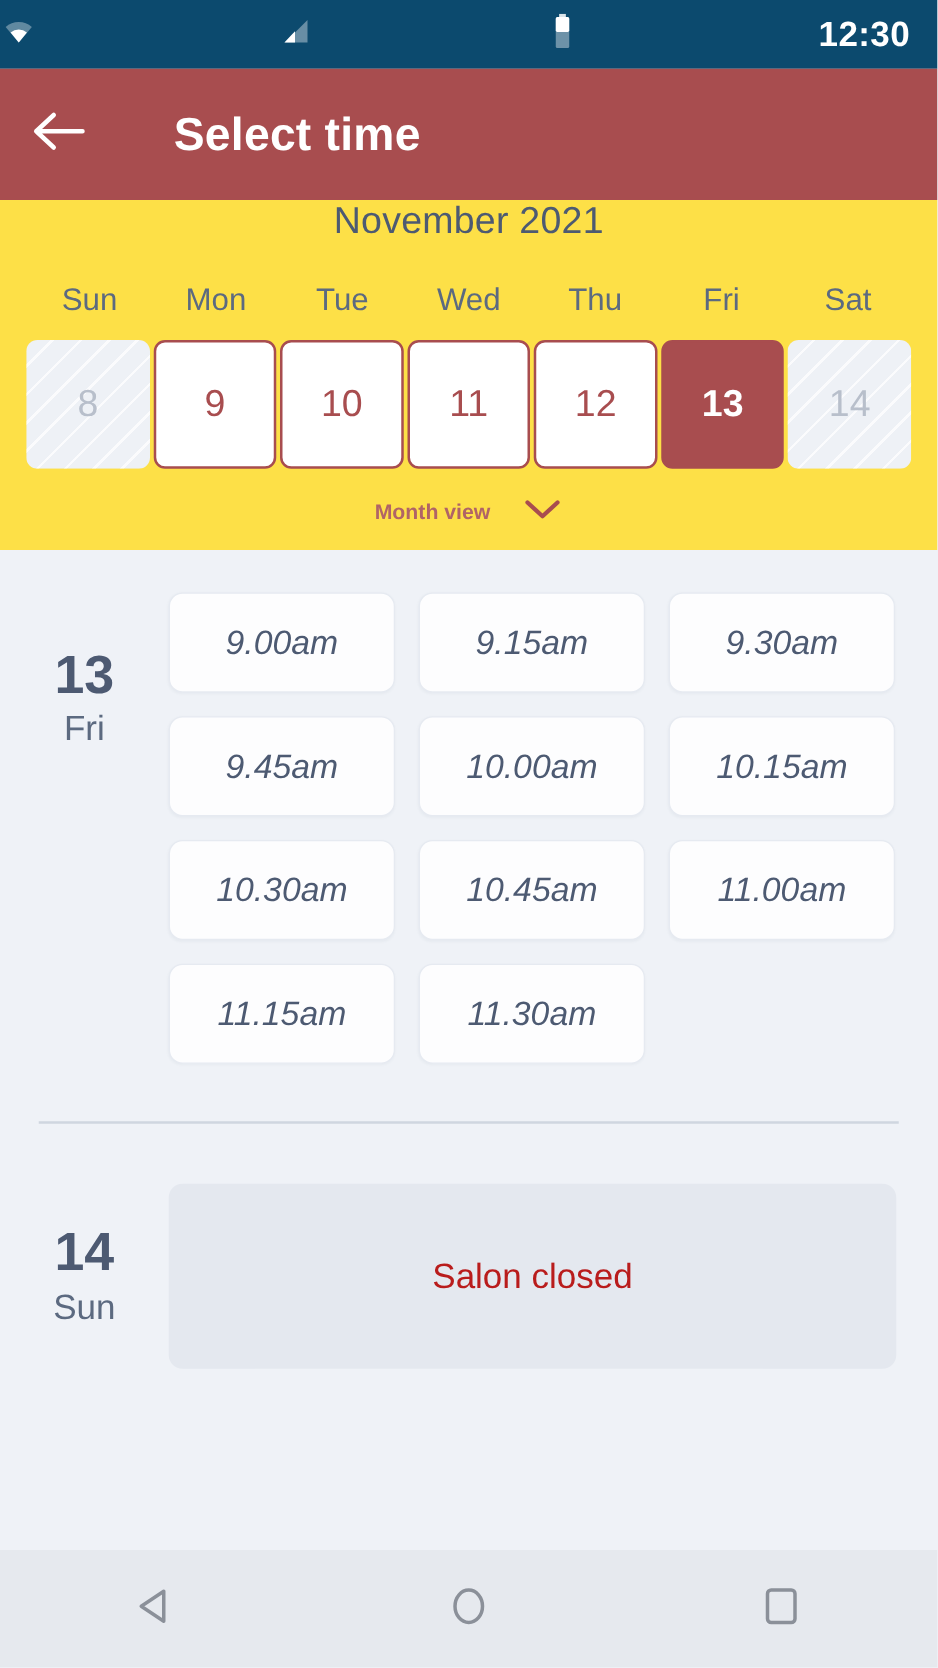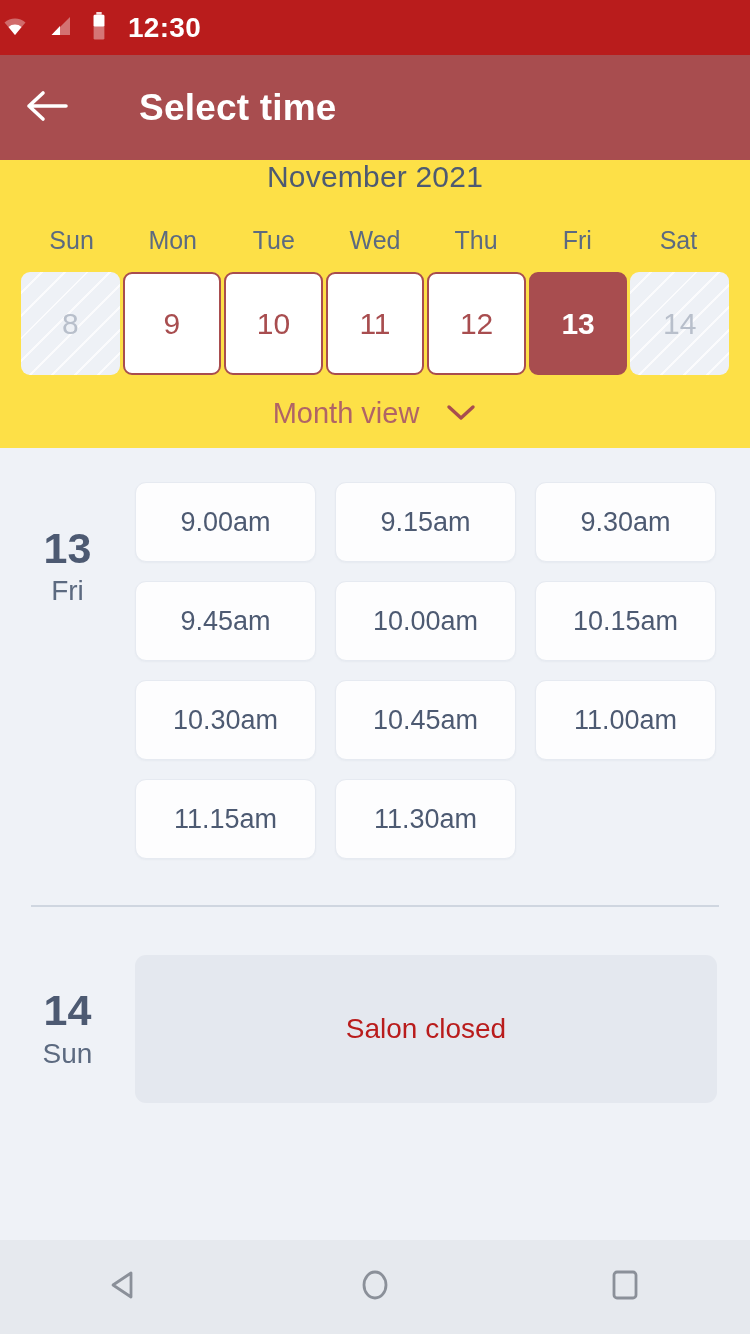"12:30" .statusbar { background: #b91c1c -> #0c4a6e; justify-content: flex-start -> space-between }
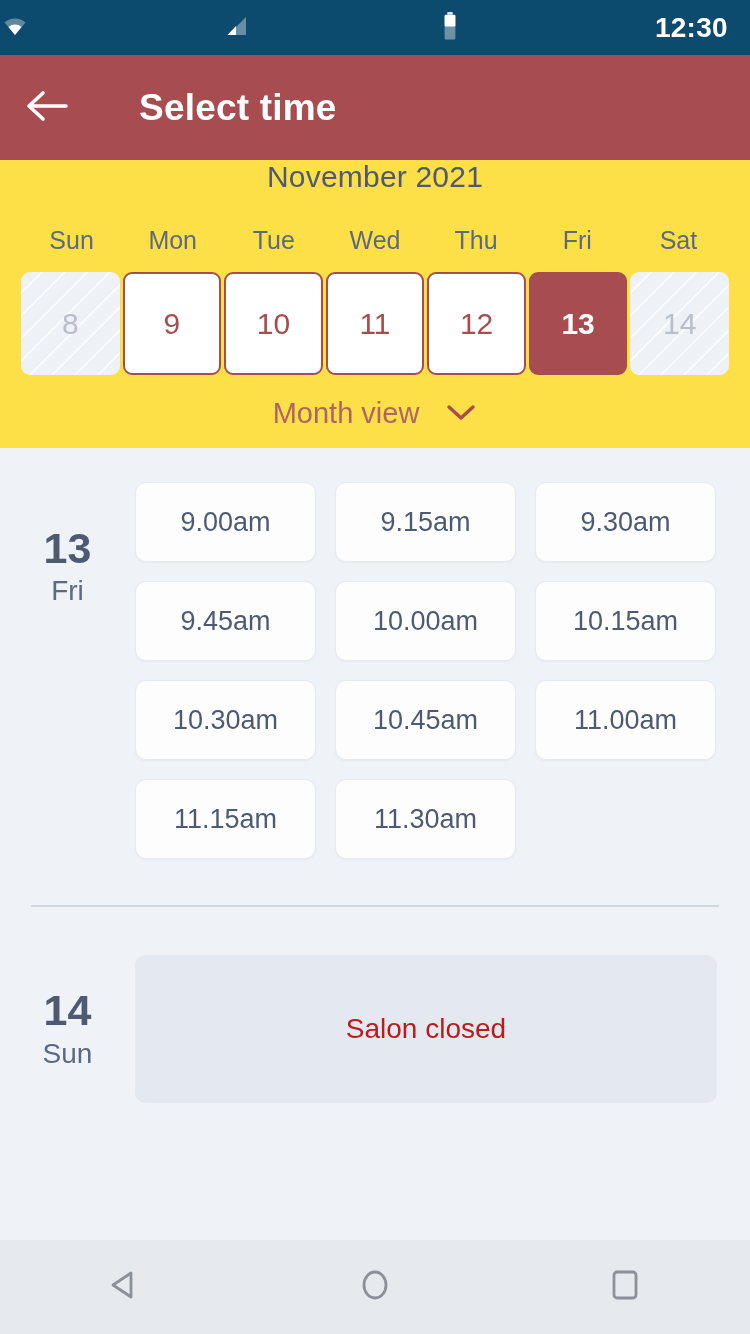"Month view" .month-view-label { font-size: 29px -> 17px; font-weight: none -> bold }
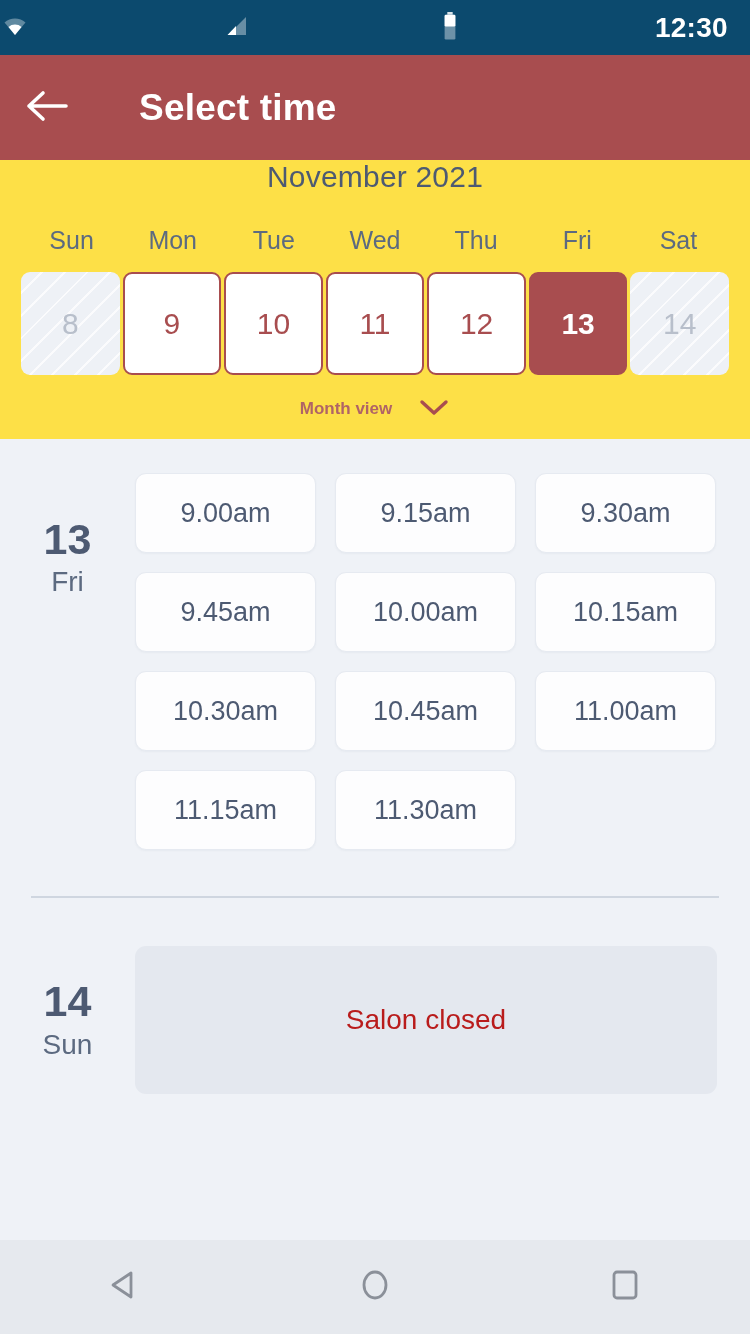"9.00am" .slot-grid { font-style: none -> italic }
